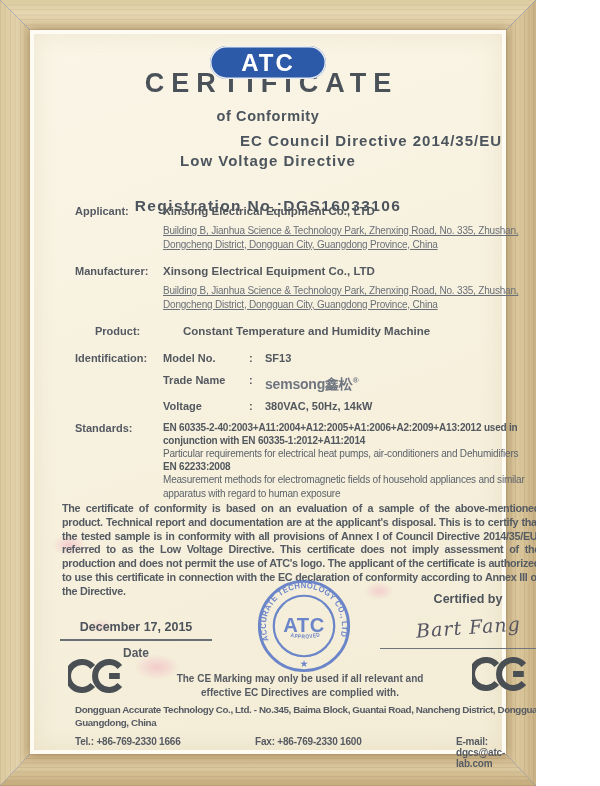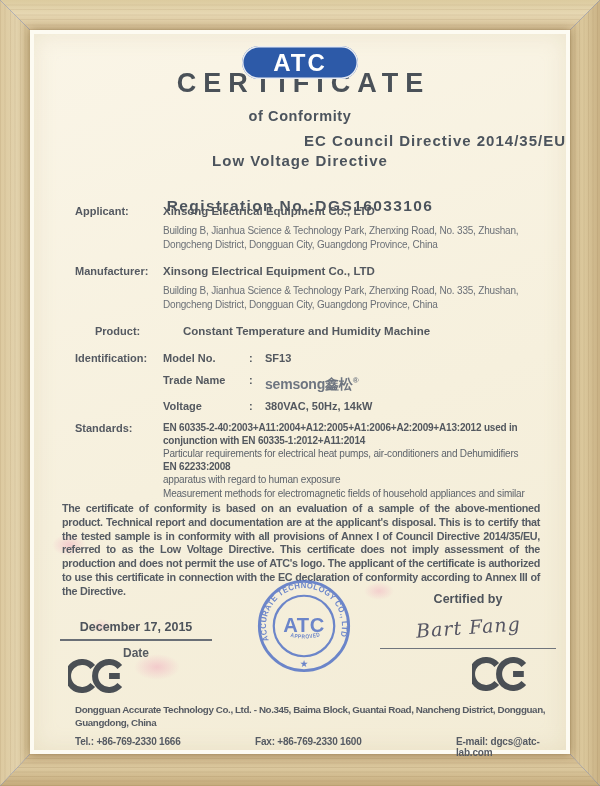"ATC" .scene { width: 600px -> 536px }
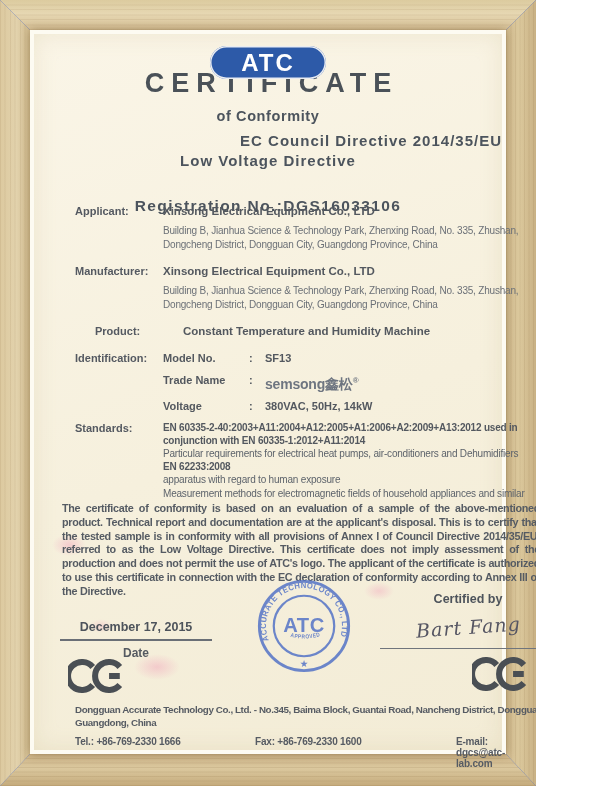"Building B, Jianhua Science &" .addr { text-decoration: none -> underline }
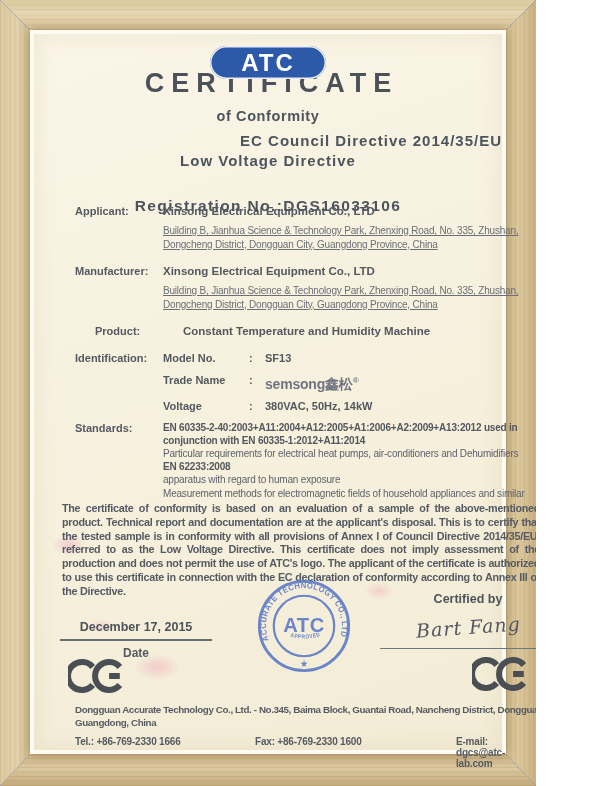"apparatus with regard to human" div.std-line { order: before "Measurement methods for electromagnetic" -> after "Measurement methods for electromagnetic" }
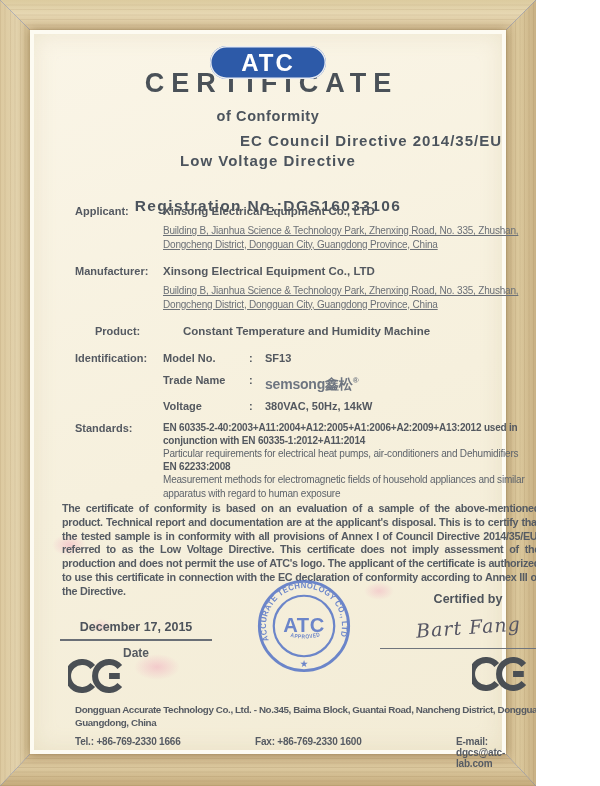"The CE Marking may only" div.ce-notice { html: none -> <div>The CE Marking may only be used if all relevant and effective EC Directives are complied with.</div> }
